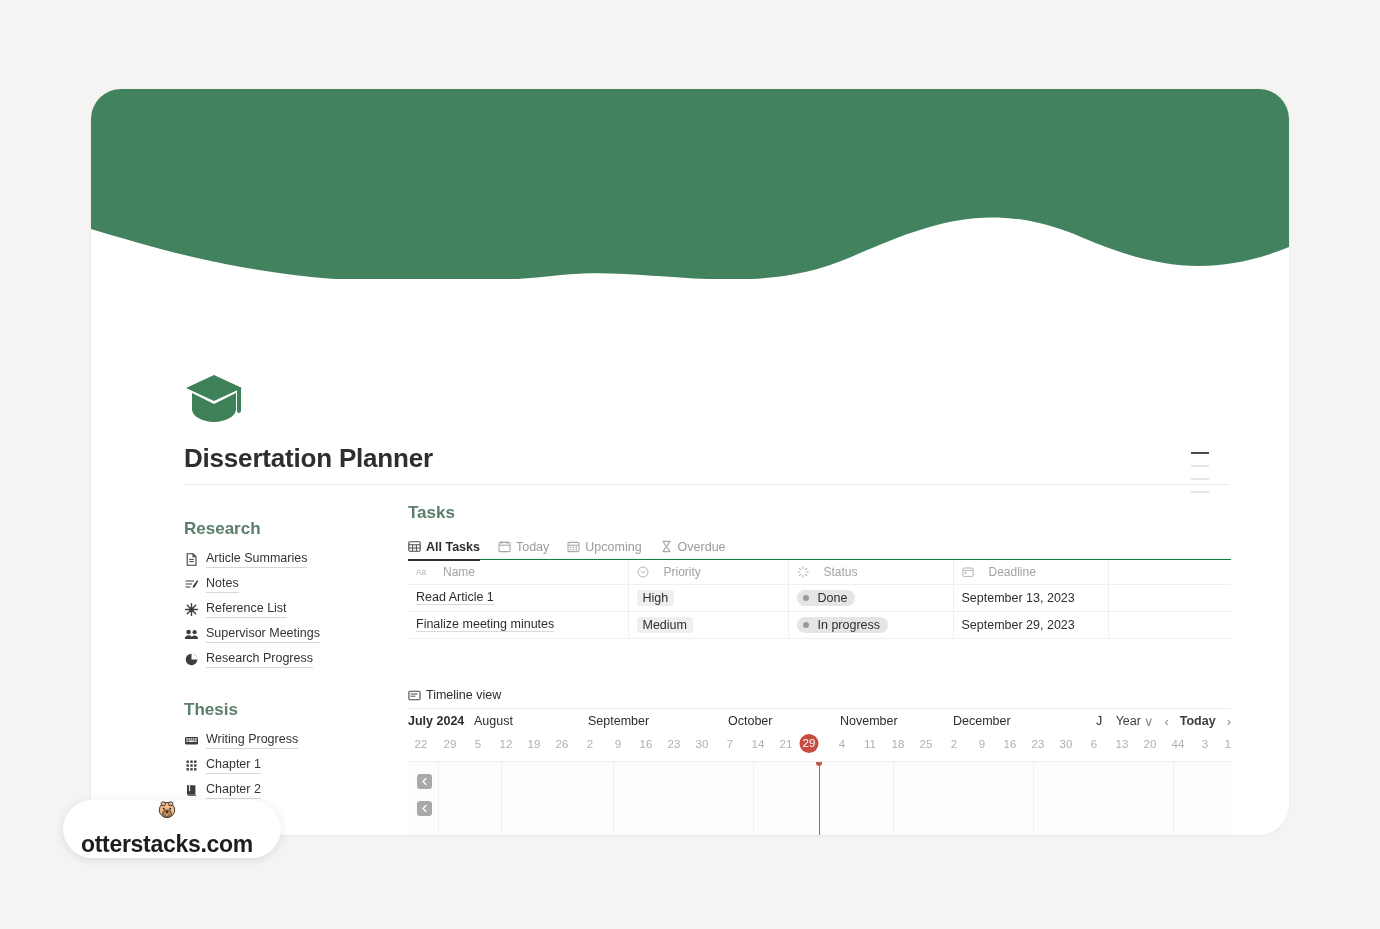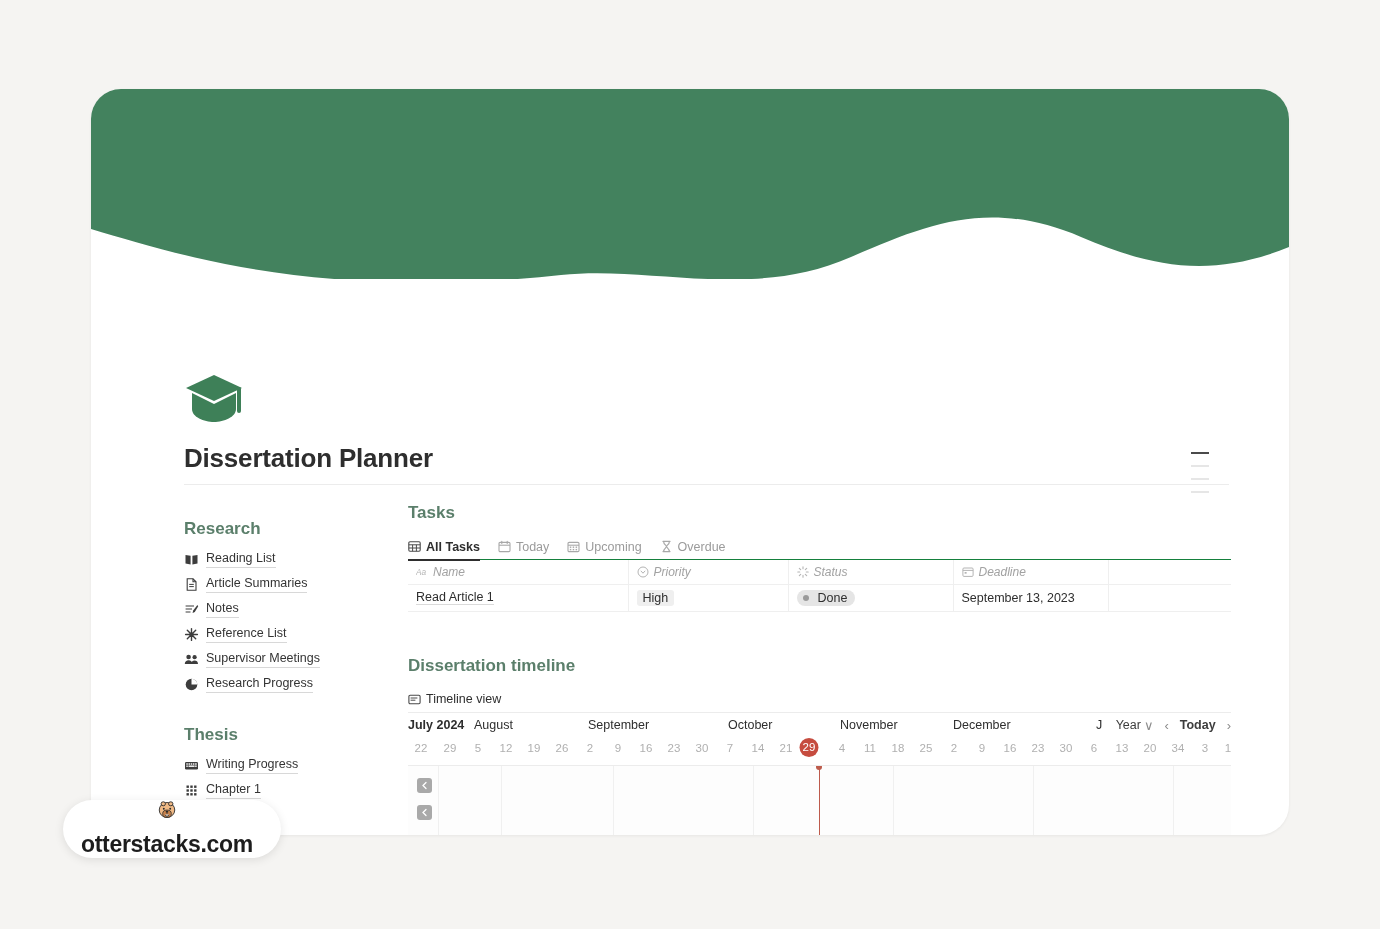"Reading List" li.nav-item { html: <li> <span> <svg> <path></path> <path></path> </svg> </span> <span>Reading List</span> </li> -> none }
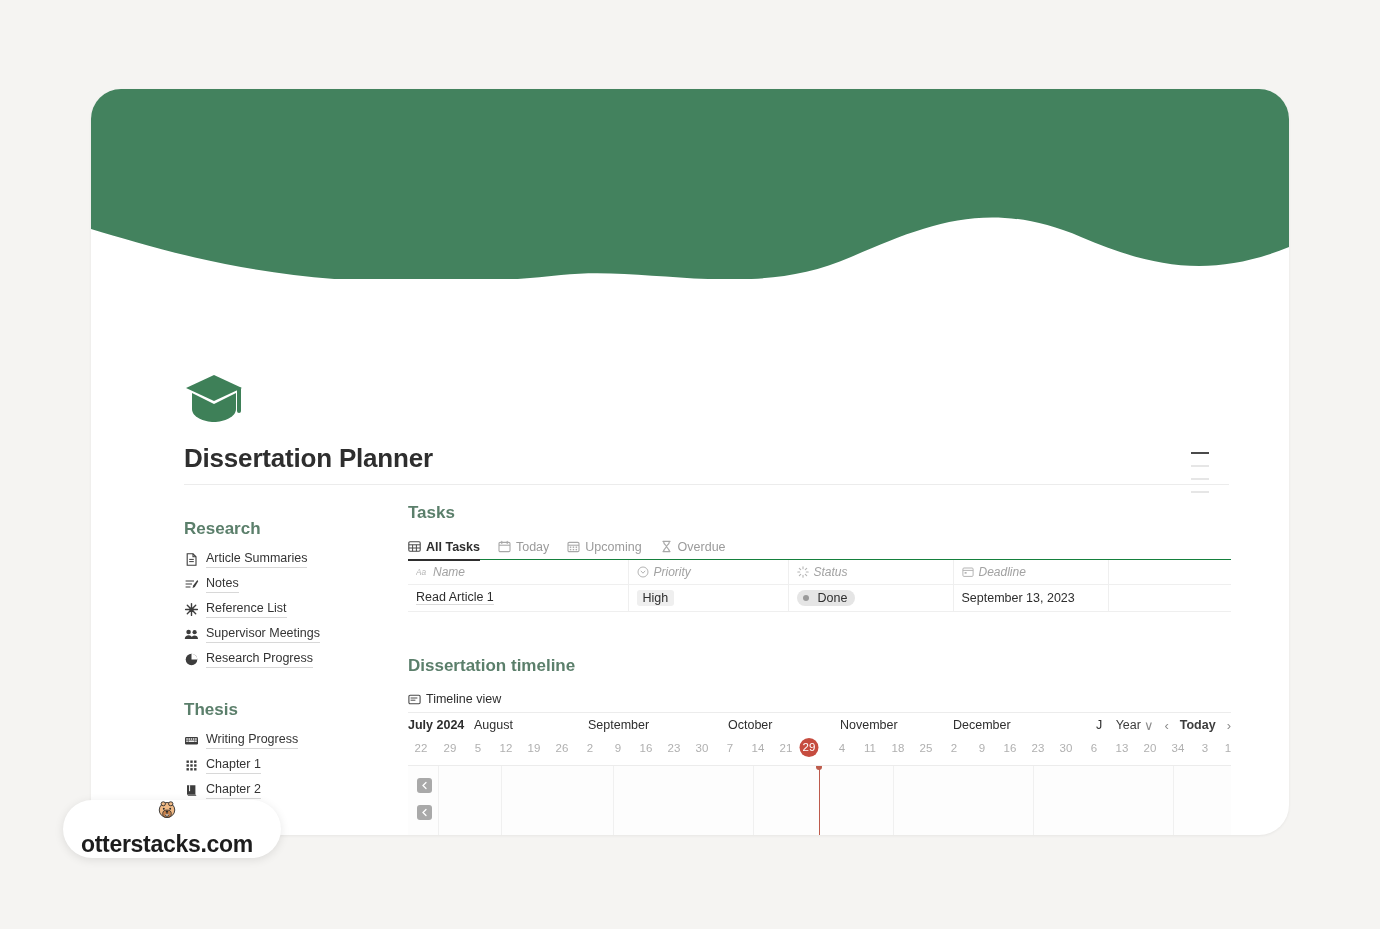"Aa" .th-inner { font-style: italic -> none; gap: 5px -> 15px }
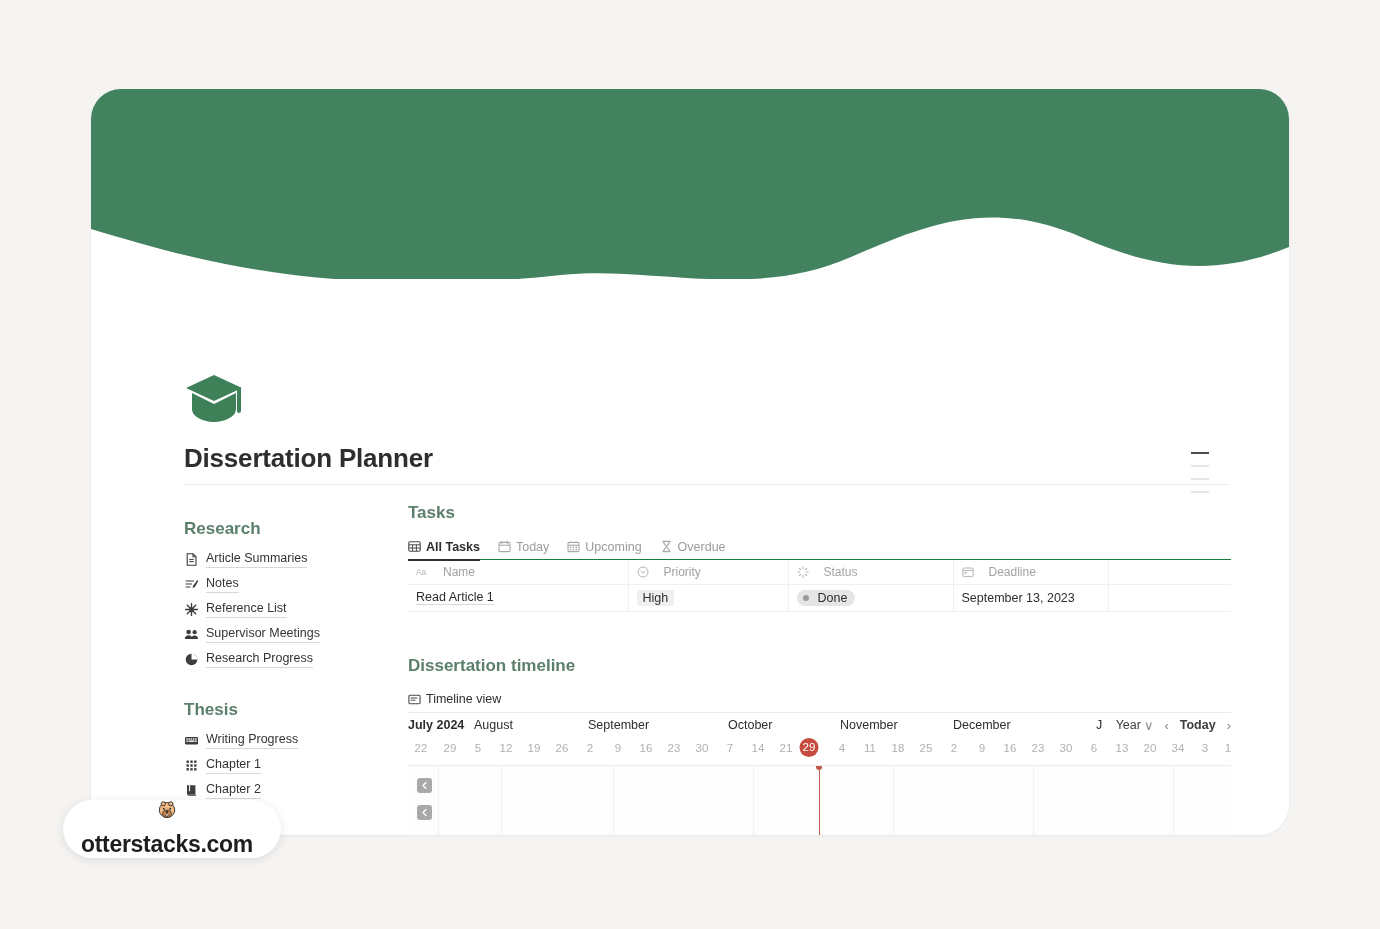"Finalize meeting minutes" tr { html: none -> <tr> <td> <span>Finalize meeting minutes</span> </td> <td> <span>Medium</span> </td> <td> <span> <span></span> <span>In progress</span> </span> </td> <td> <span>September 29, 2023</span> </td> <td></td> </tr> }
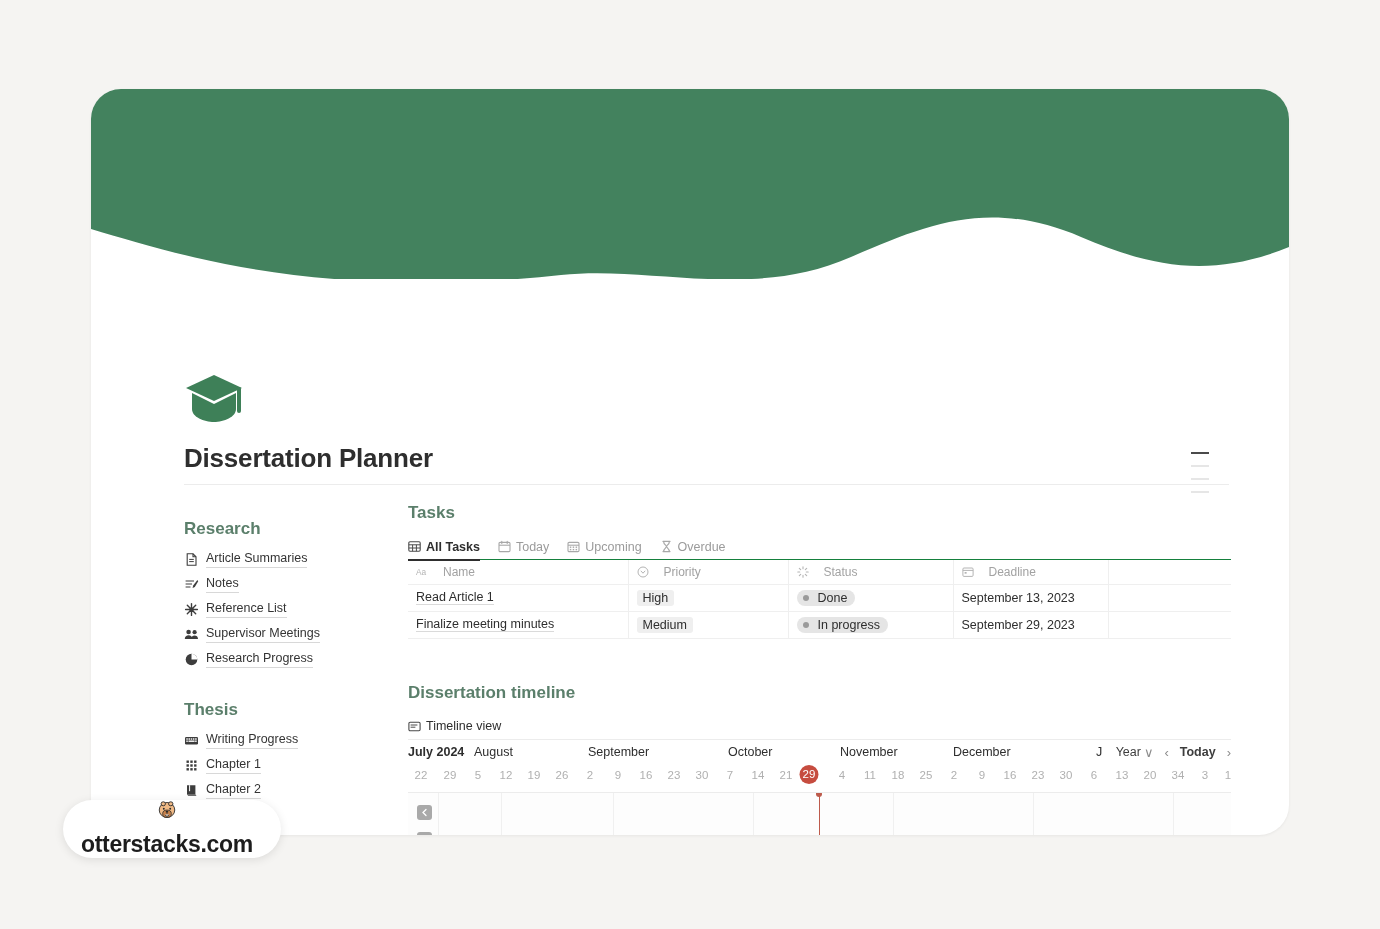"Dissertation timeline" div { html: <div>Dissertation timeline</div> -> none }
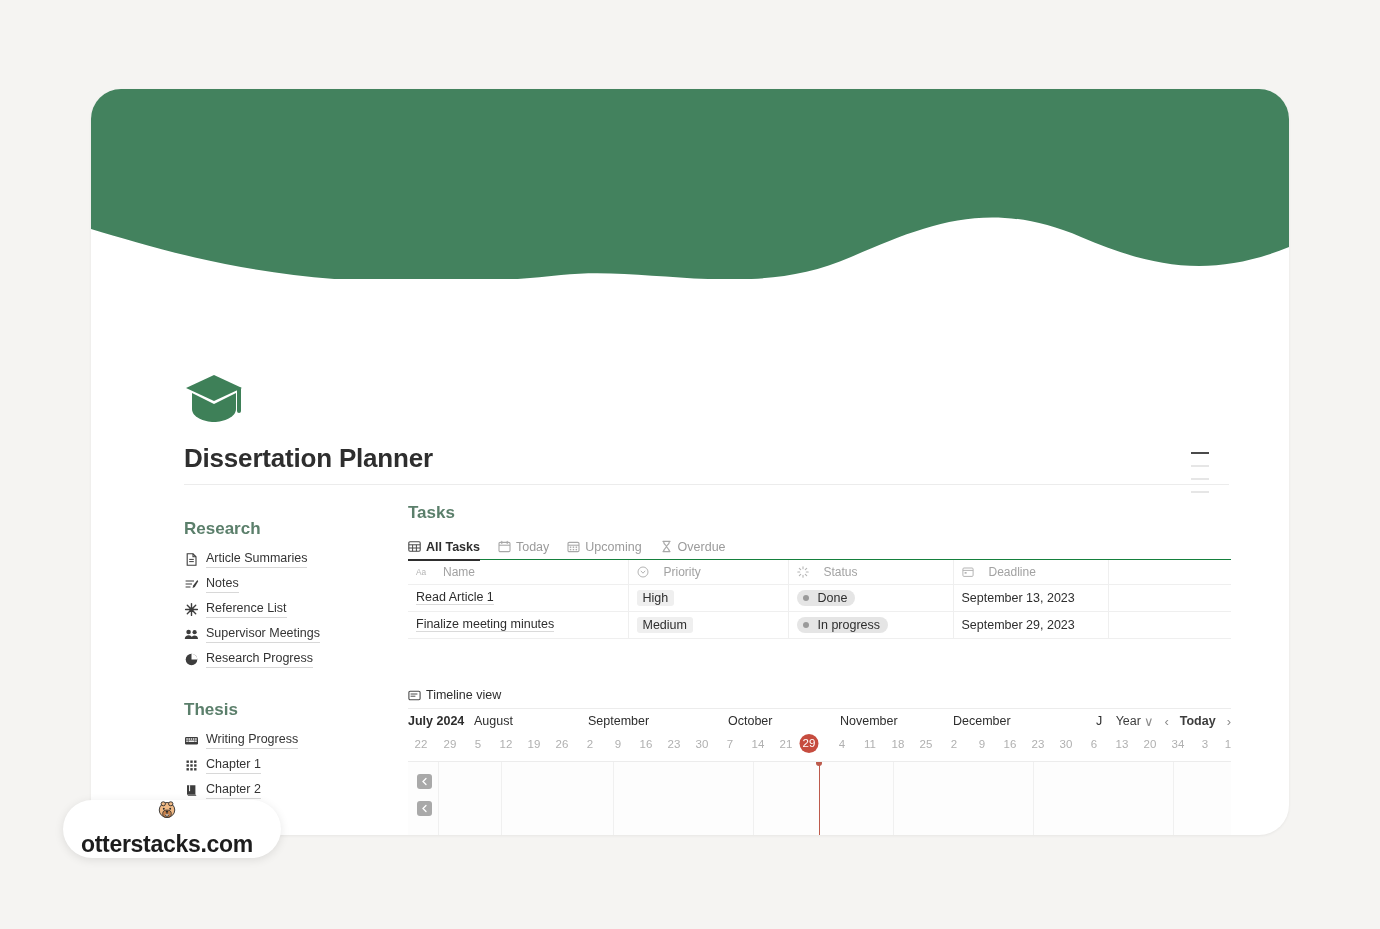"34" span.tl-day { text: 34 -> 44 }
